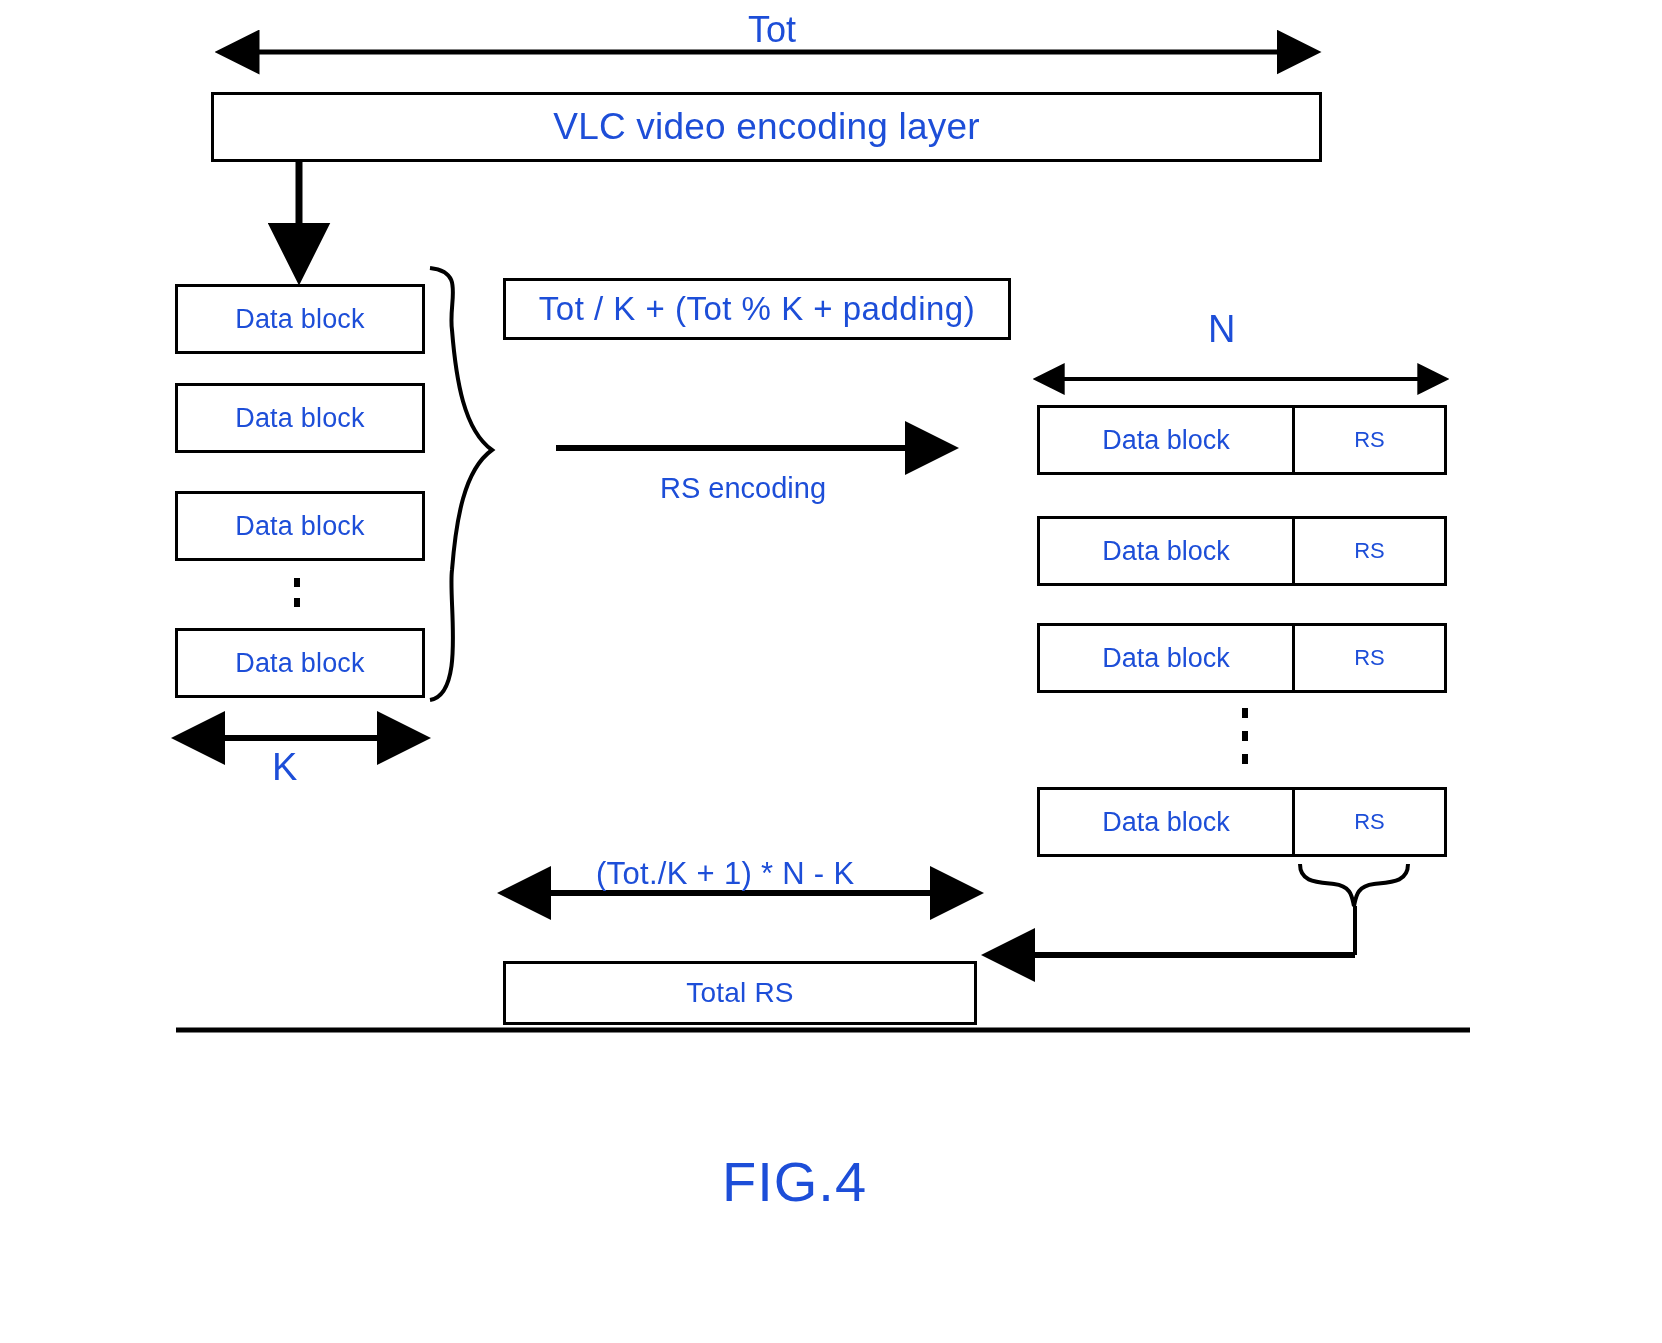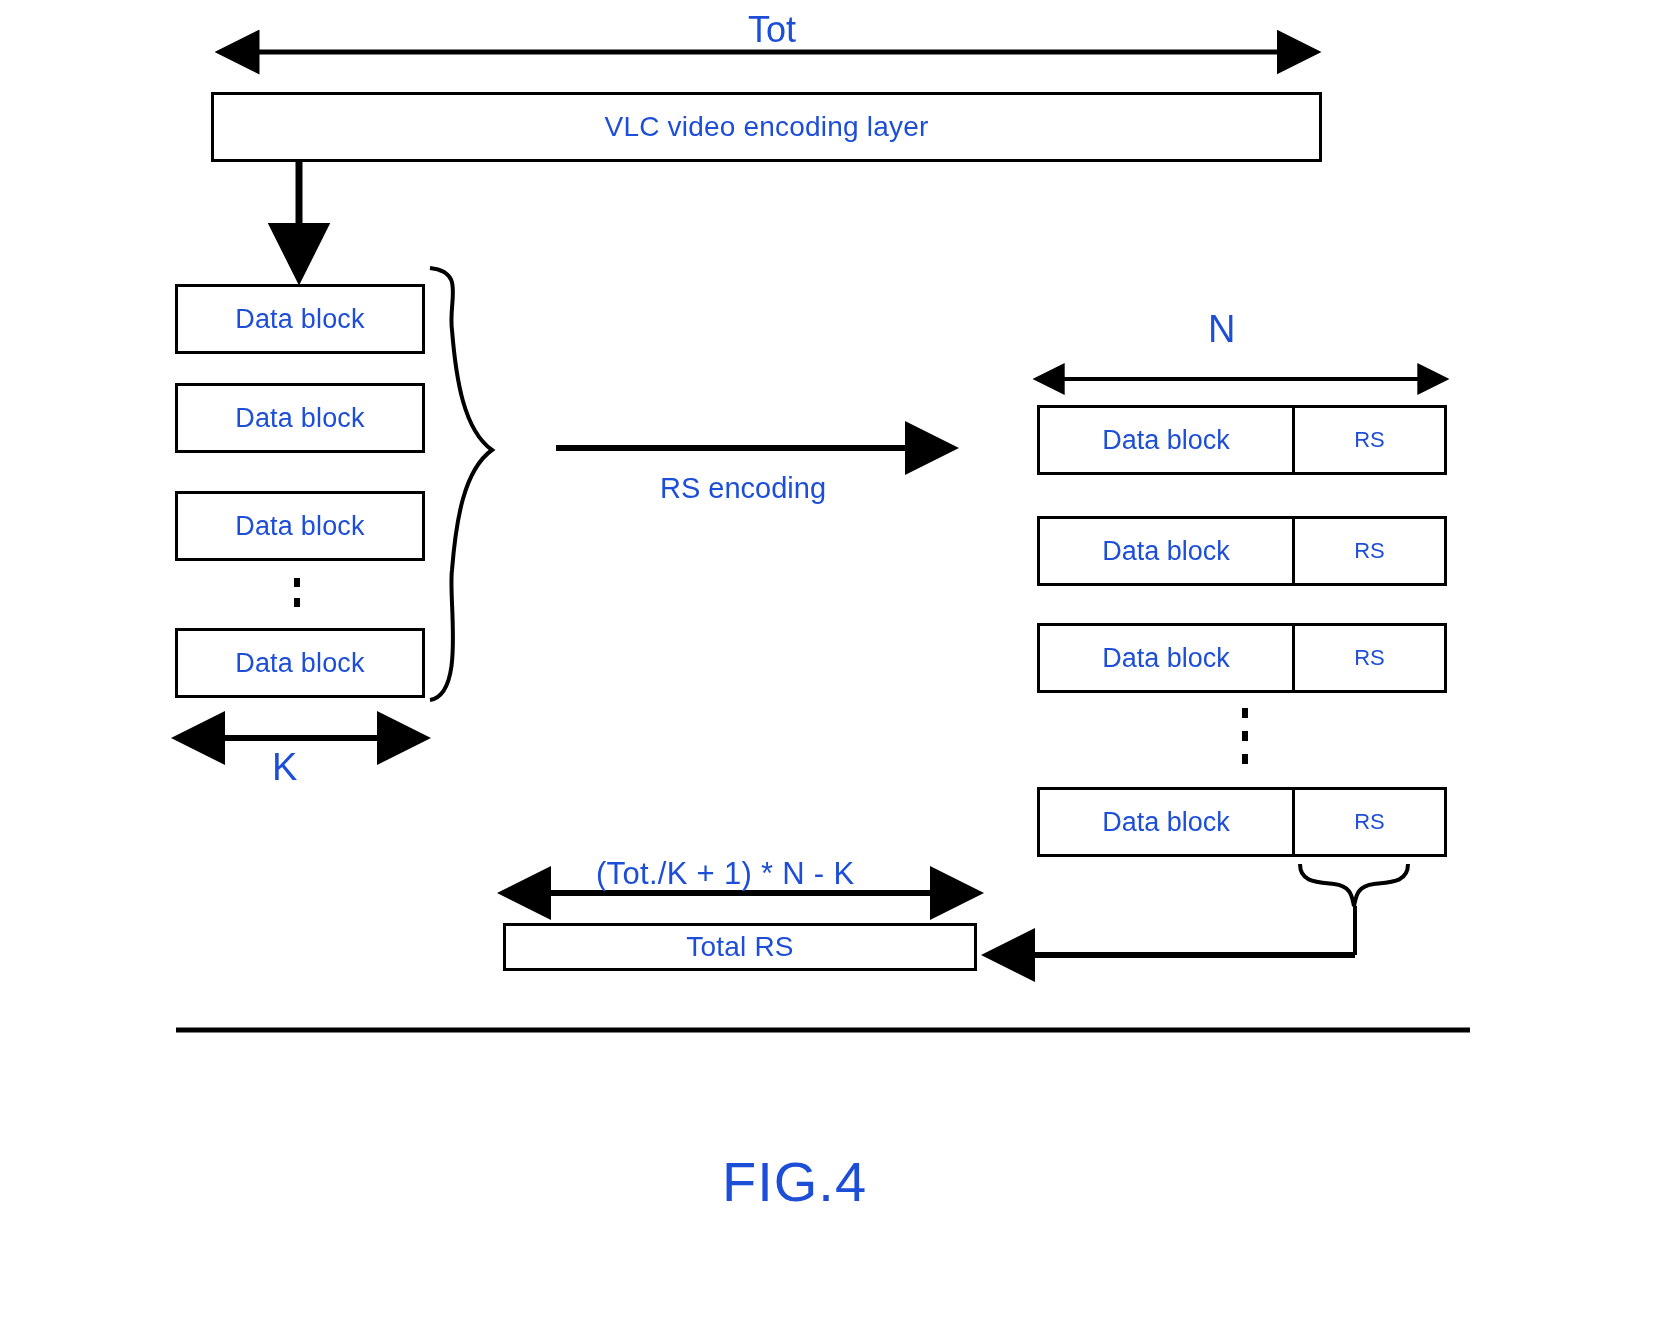"VLC video encoding layer" #vlc-box .box-text { font-size: 28px -> 37px }
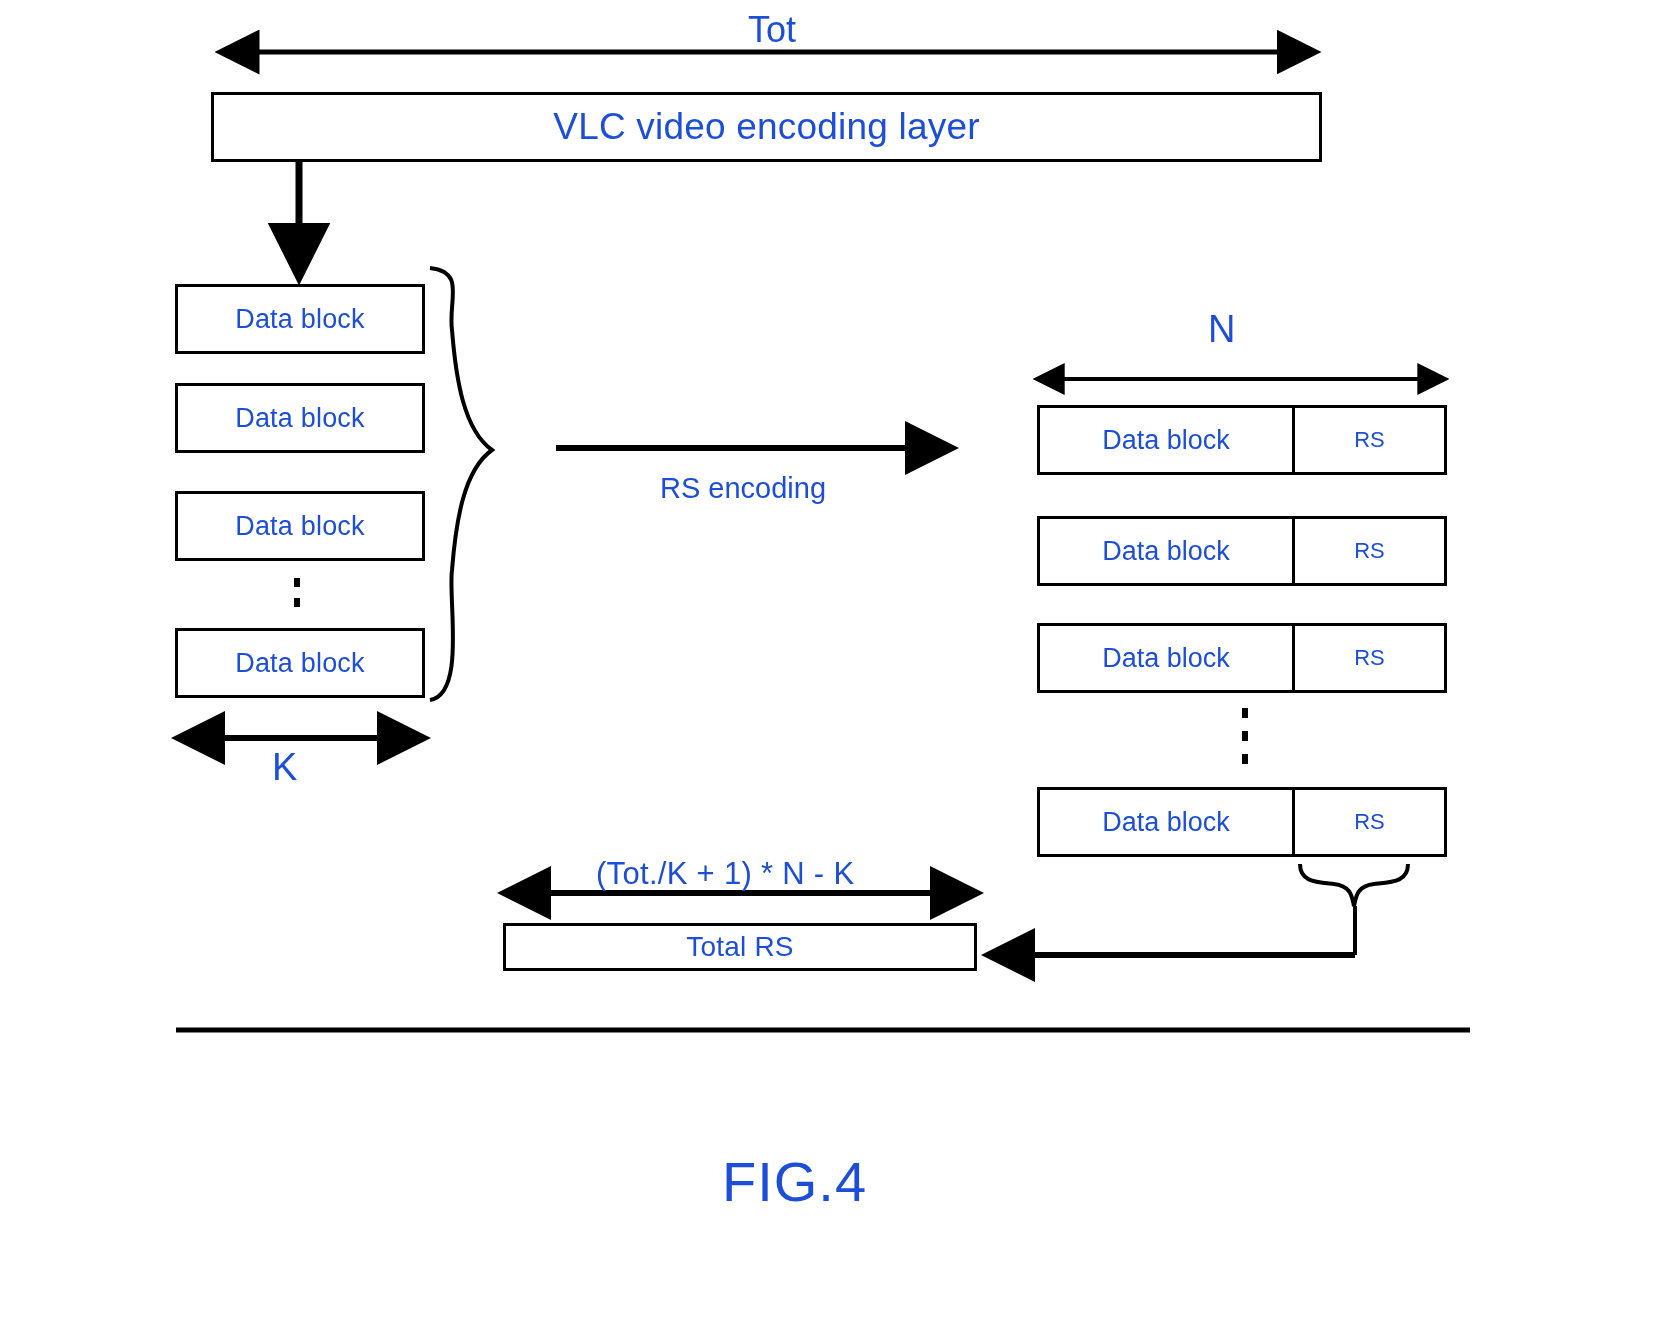"Tot / K + (Tot" div.box { html: none -> <div> <span>Tot / K + (Tot % K + padding)</span> </div> }
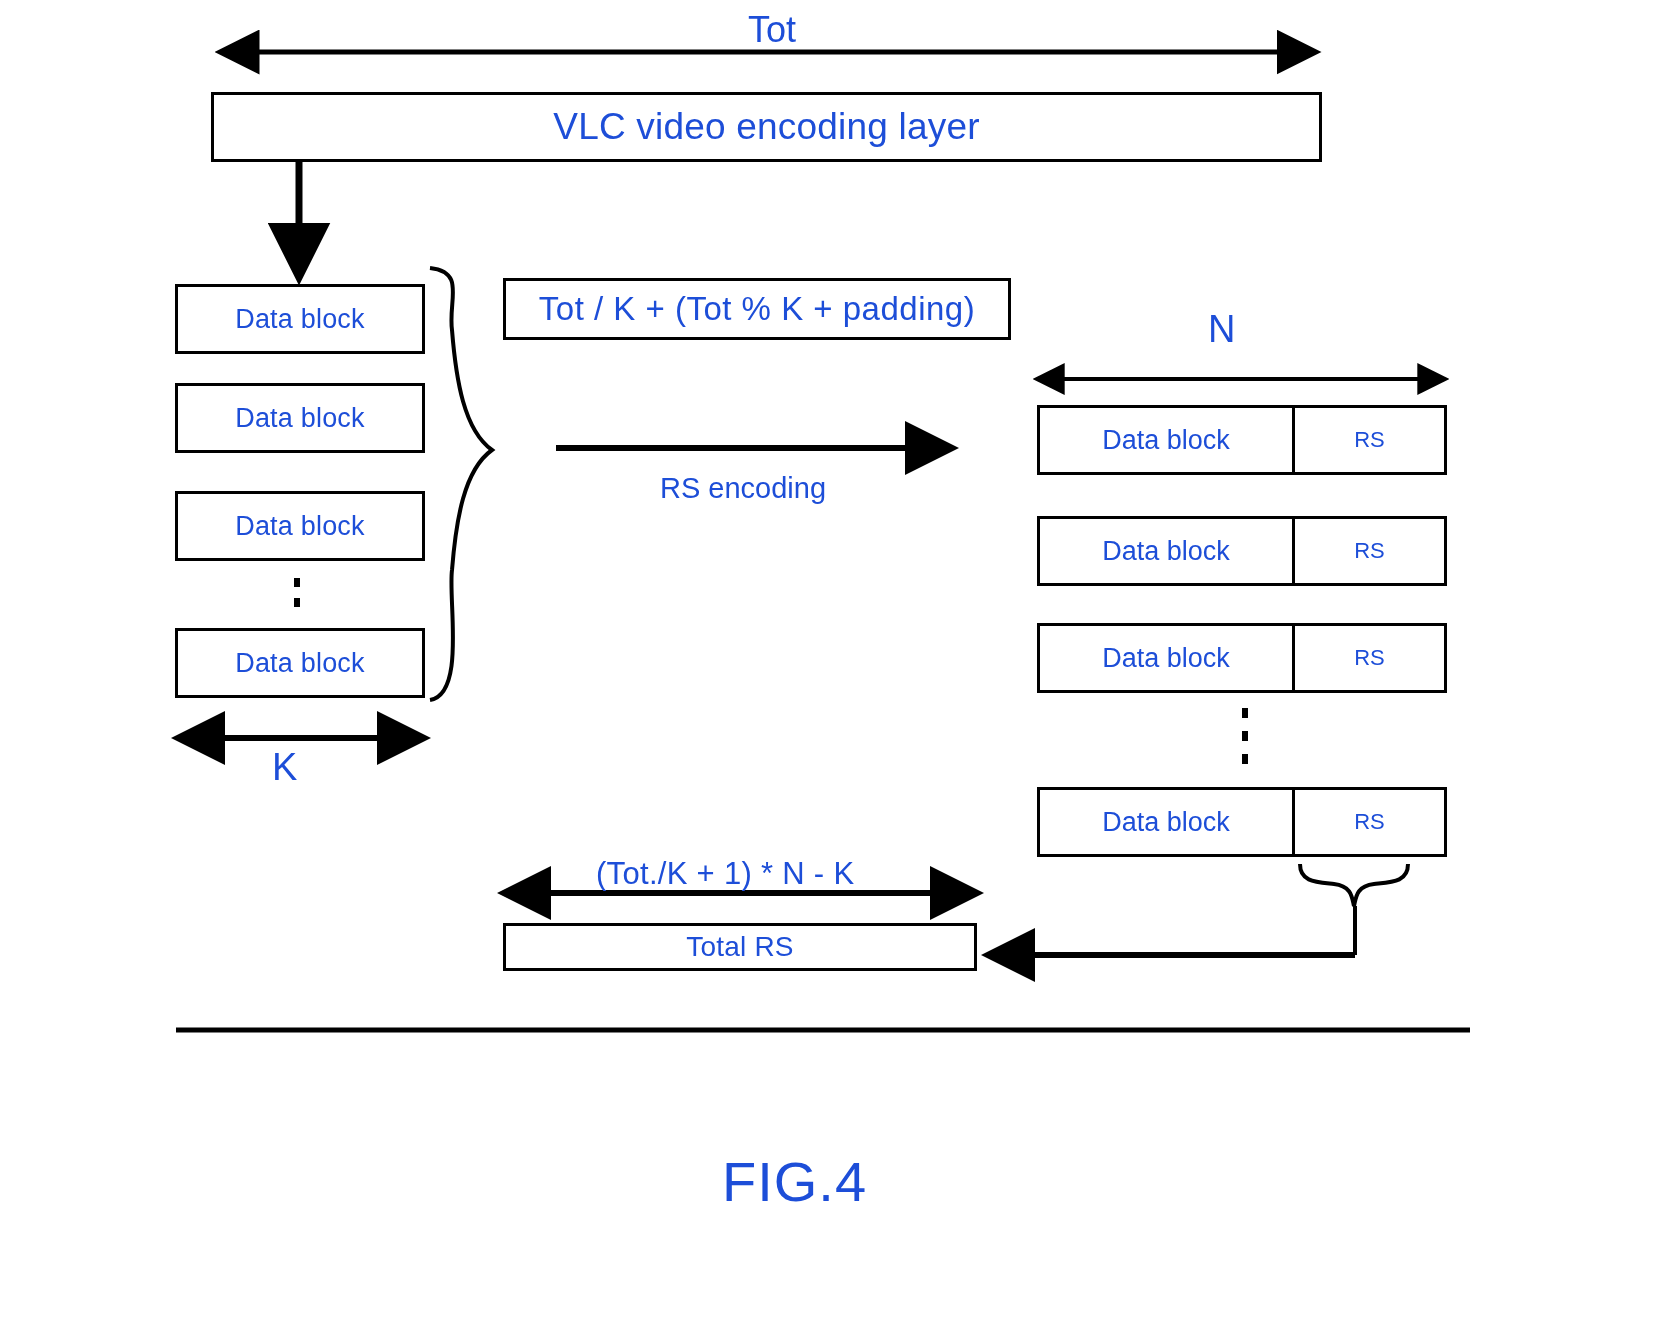"Total RS" #total-rs-box { height: 48px -> 64px; top: 923px -> 961px }
